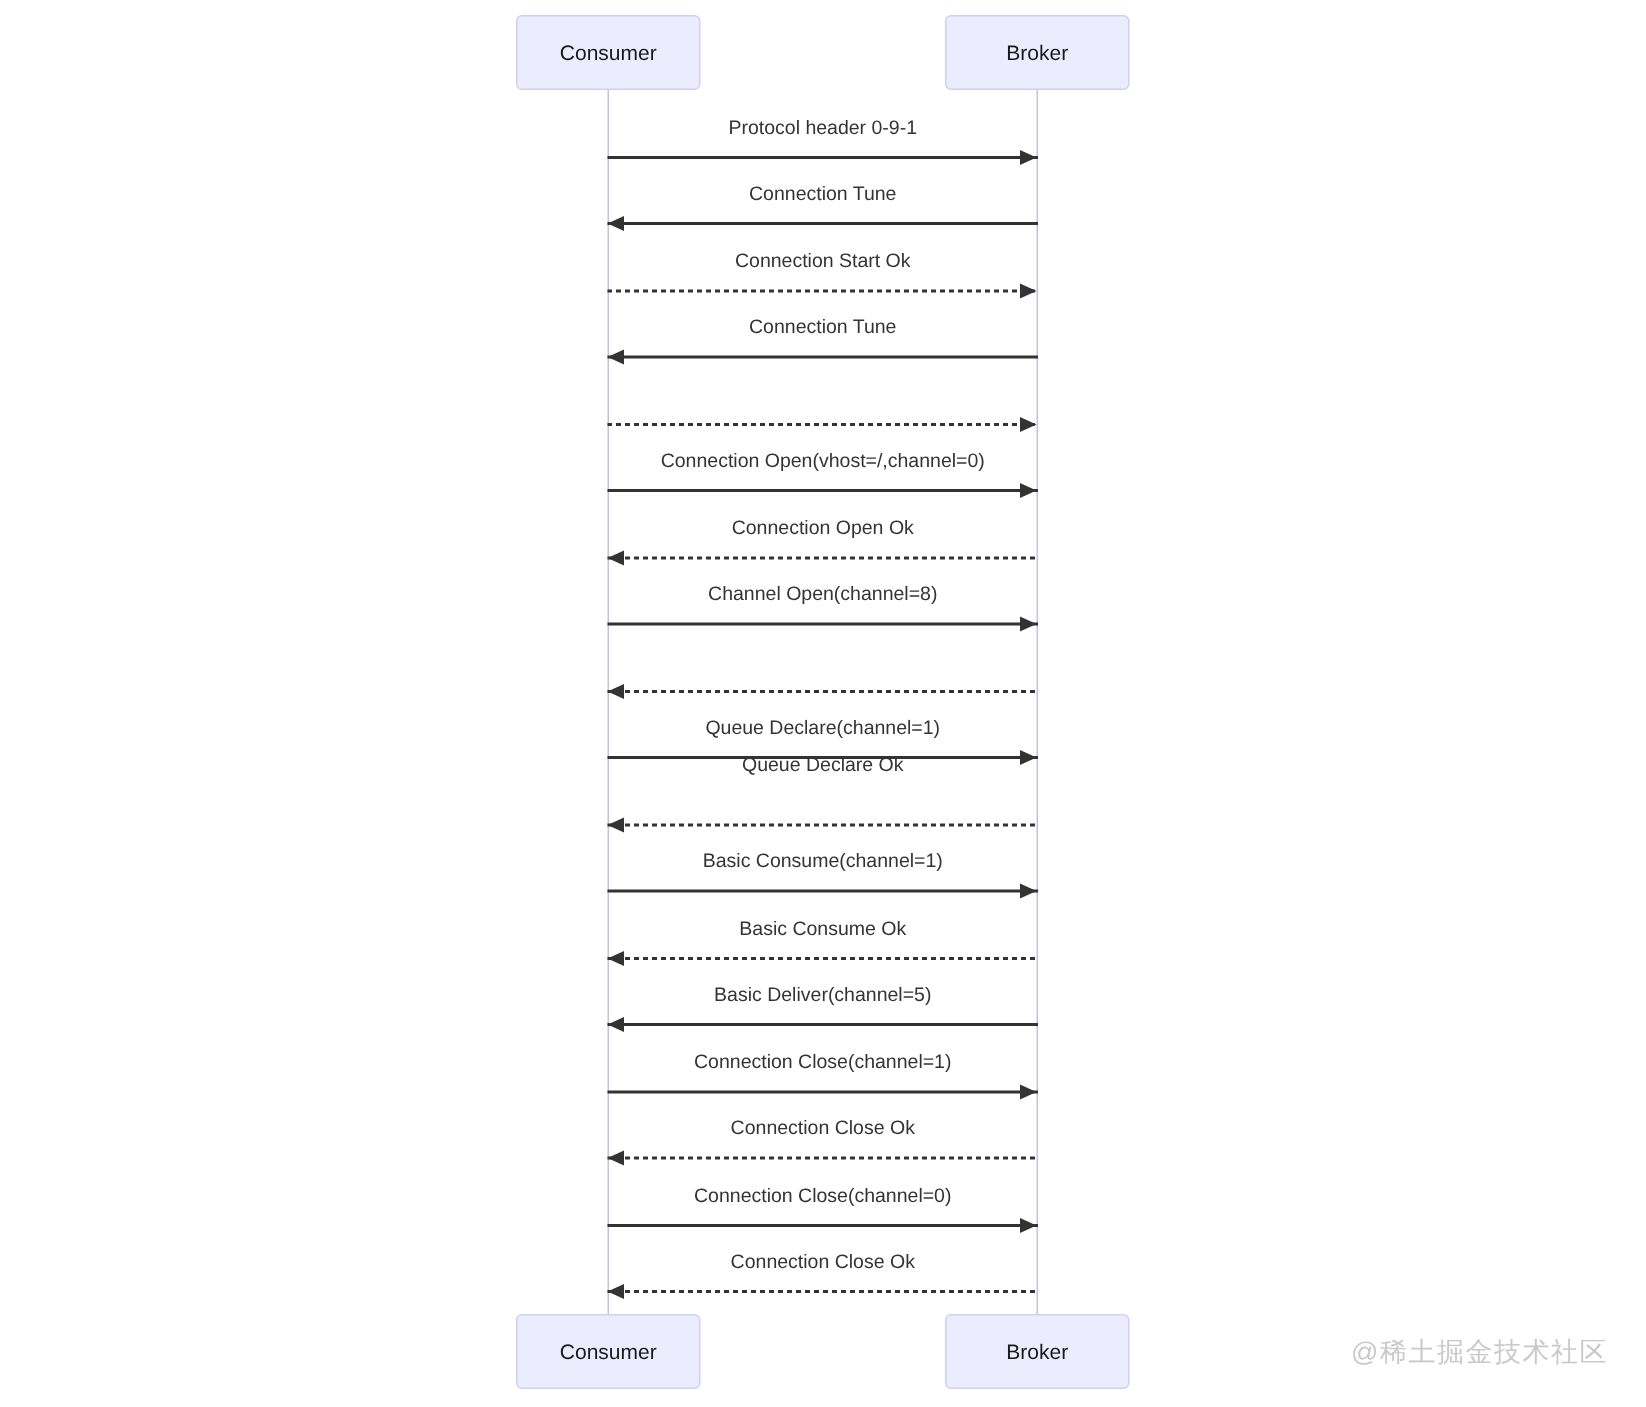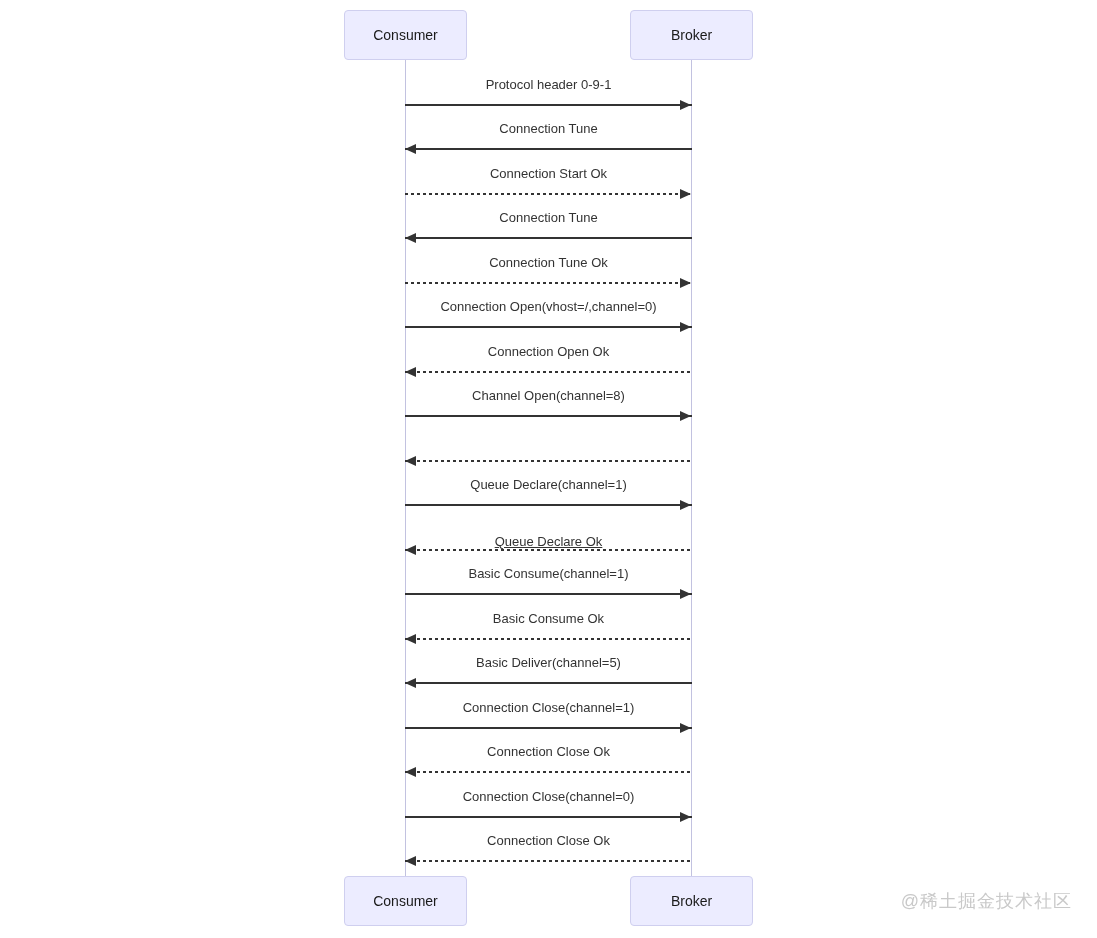"Connection Tune Ok" div.msg-label { html: <div>Connection Tune Ok</div> -> none }
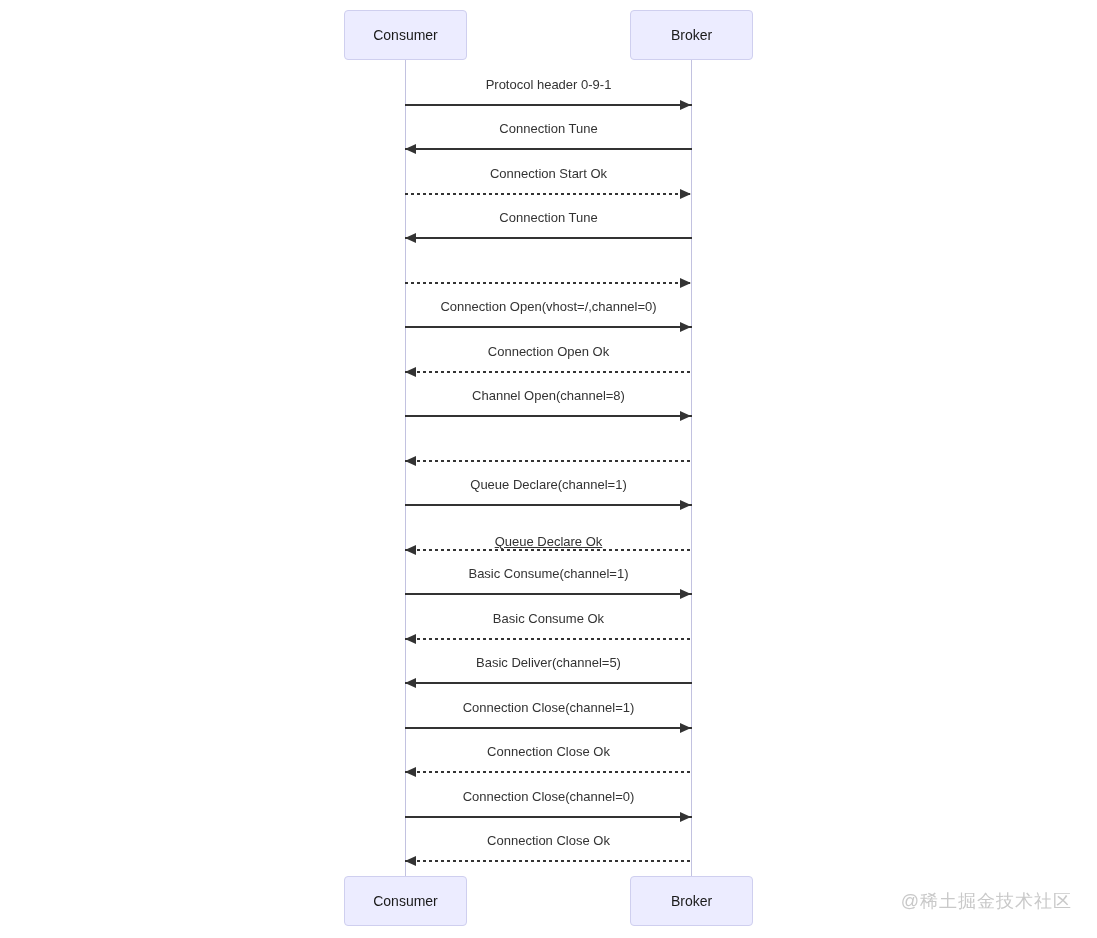"Queue Declare Ok" div.msg-label { text-decoration: underline -> none; top: 534px -> 502px }
